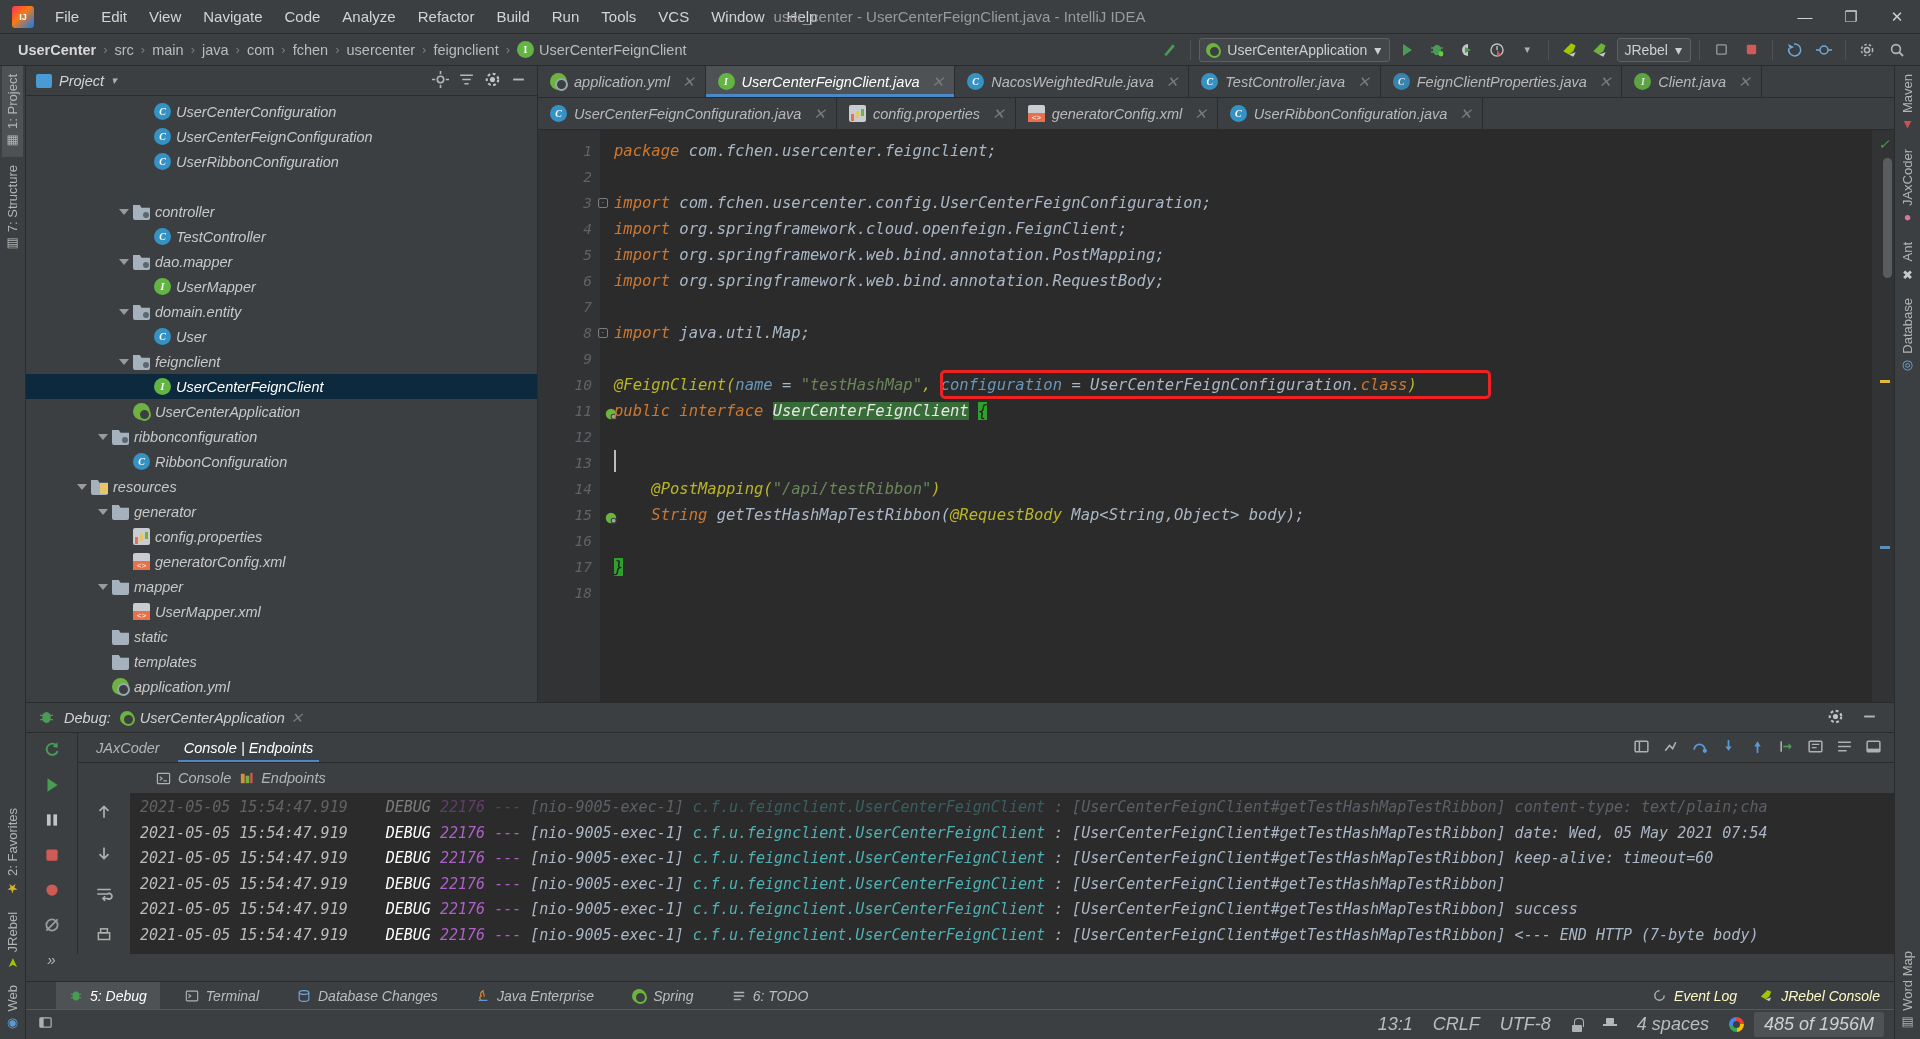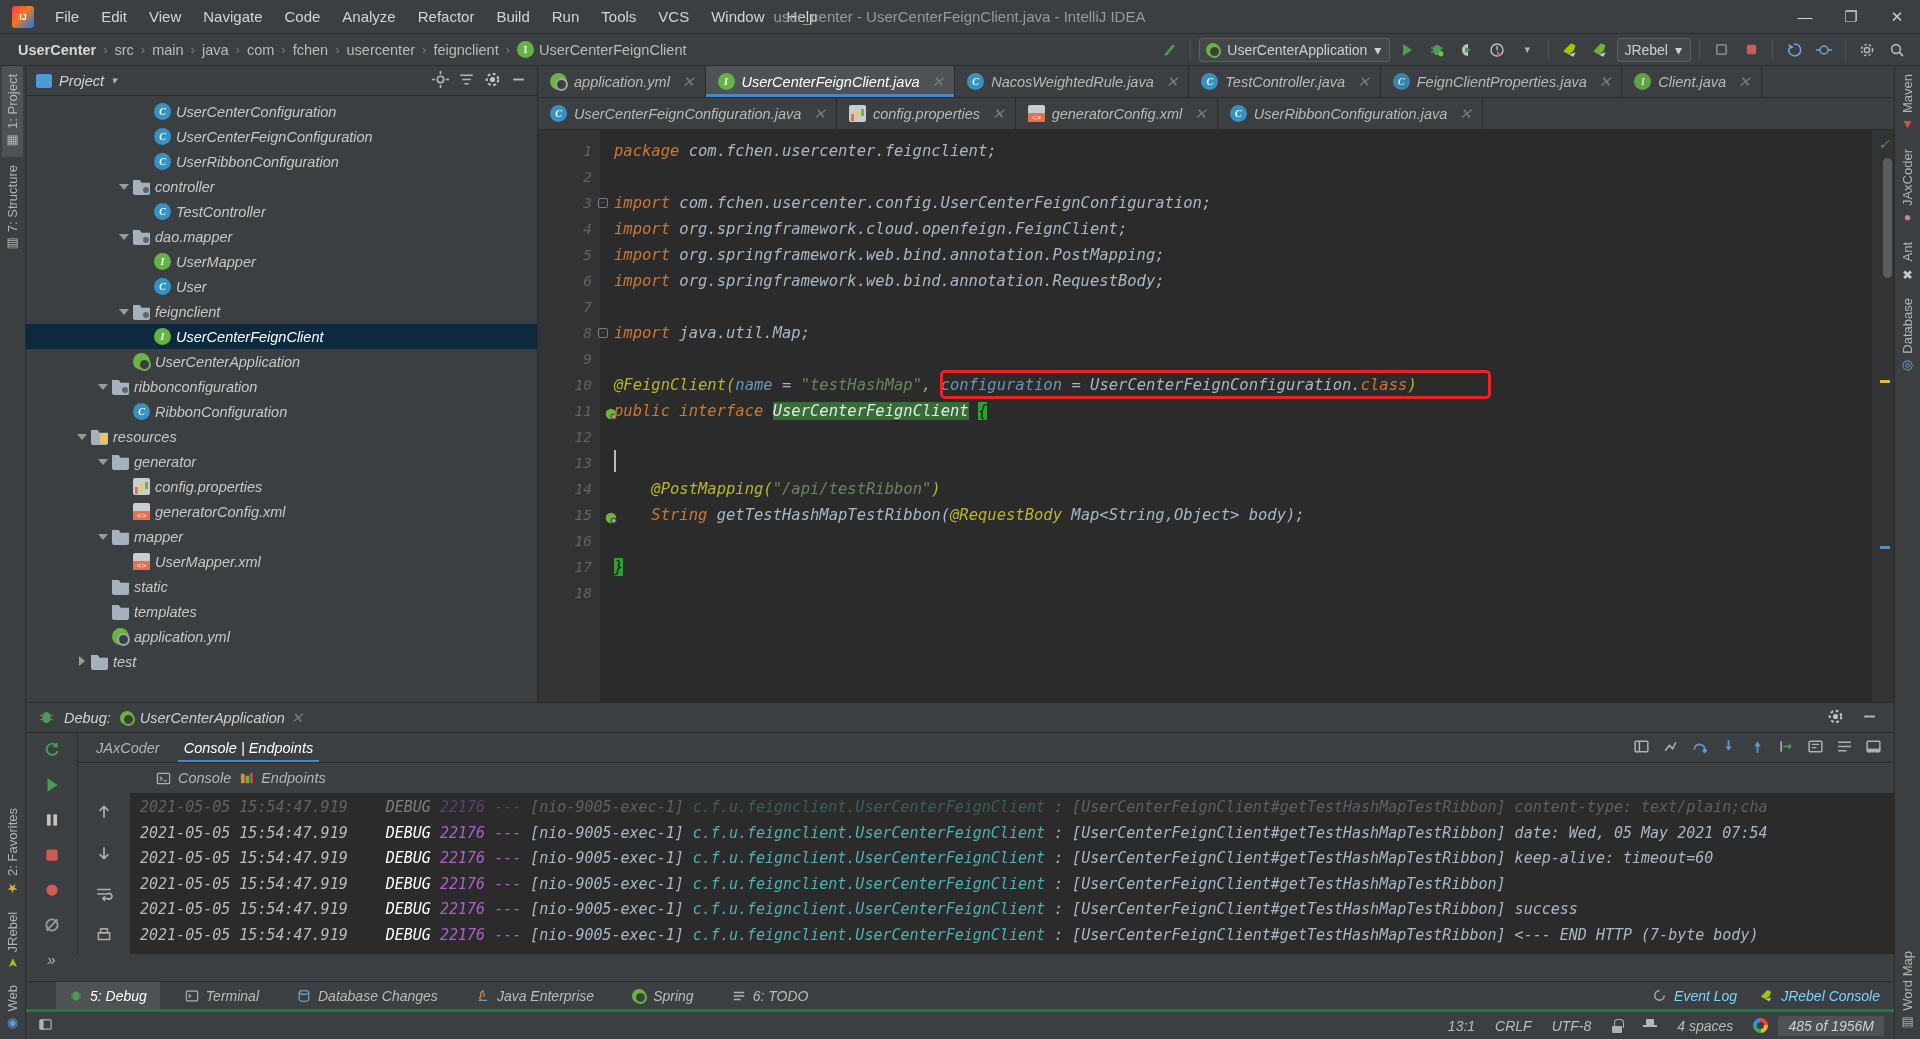"controller" div.row { margin-top: none -> 25px }
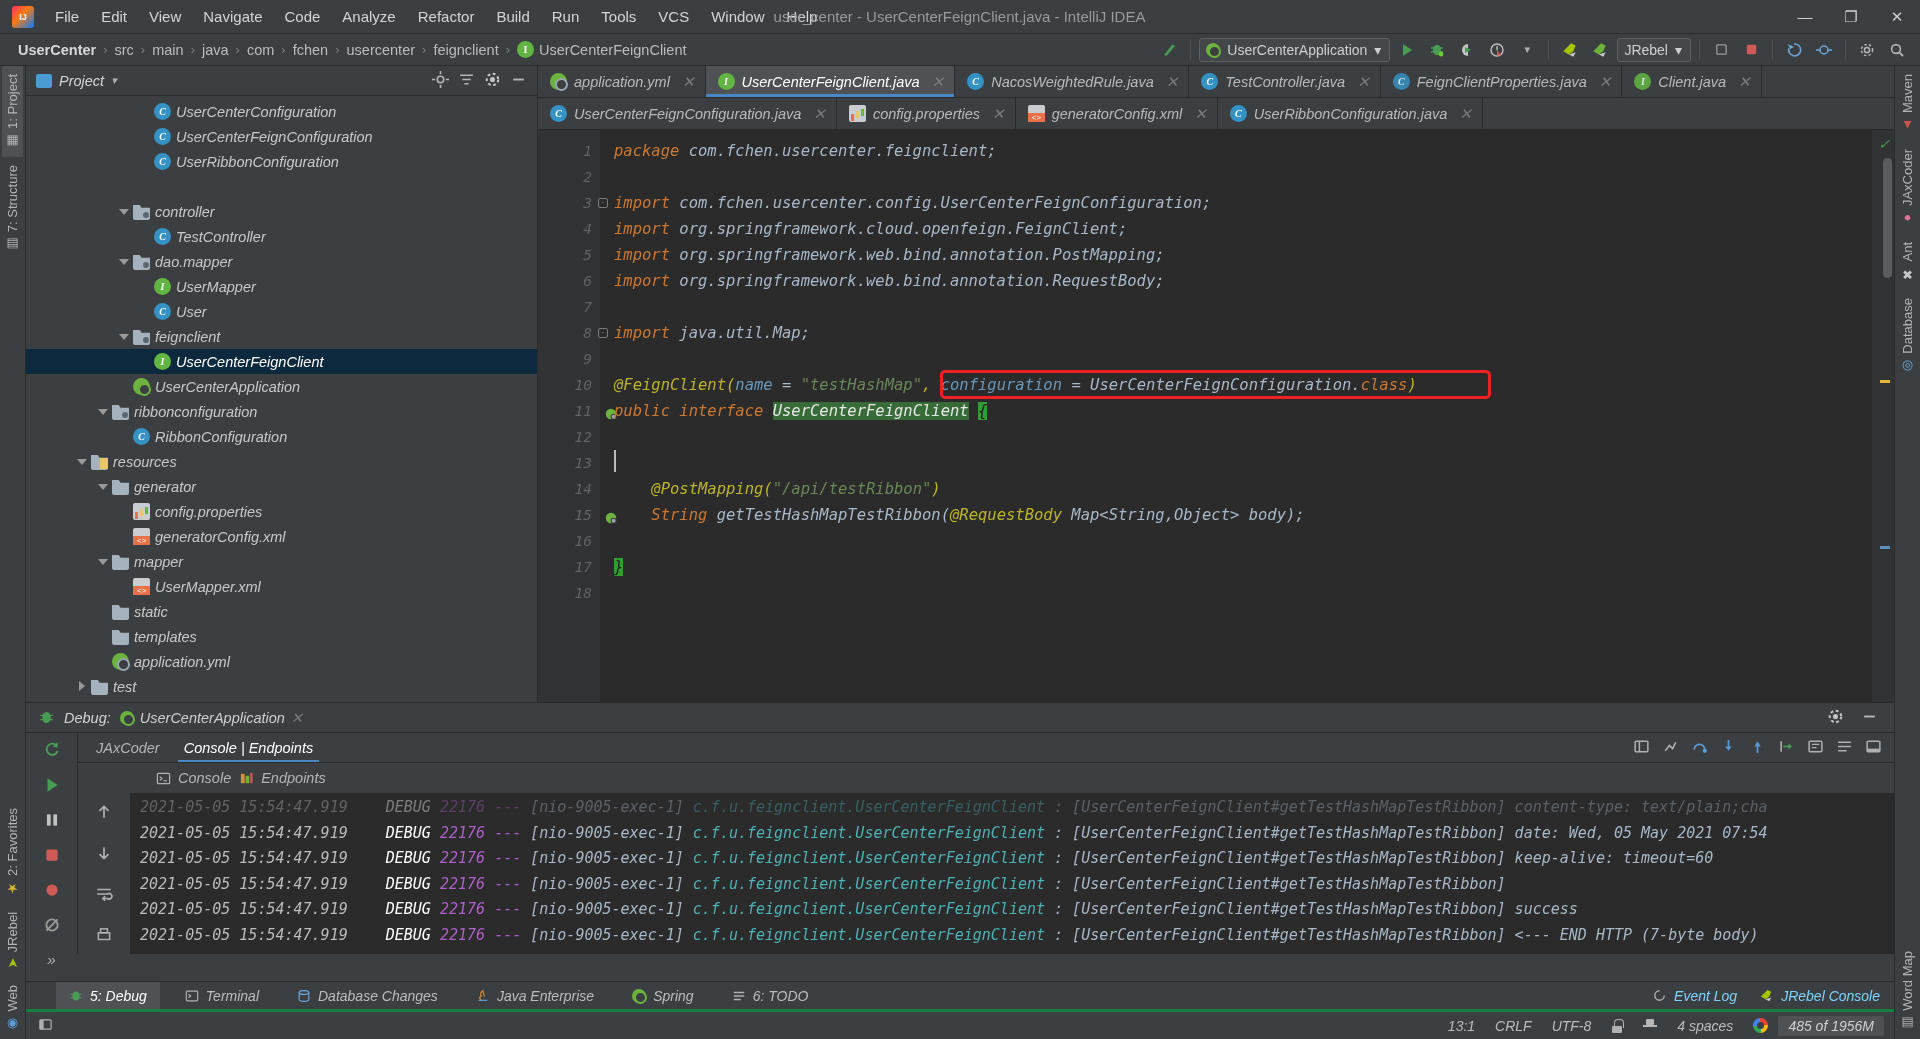"domain.entity" div.row { html: none -> <div> <span></span> <span></span> <span>domain.entity</span> </div> }
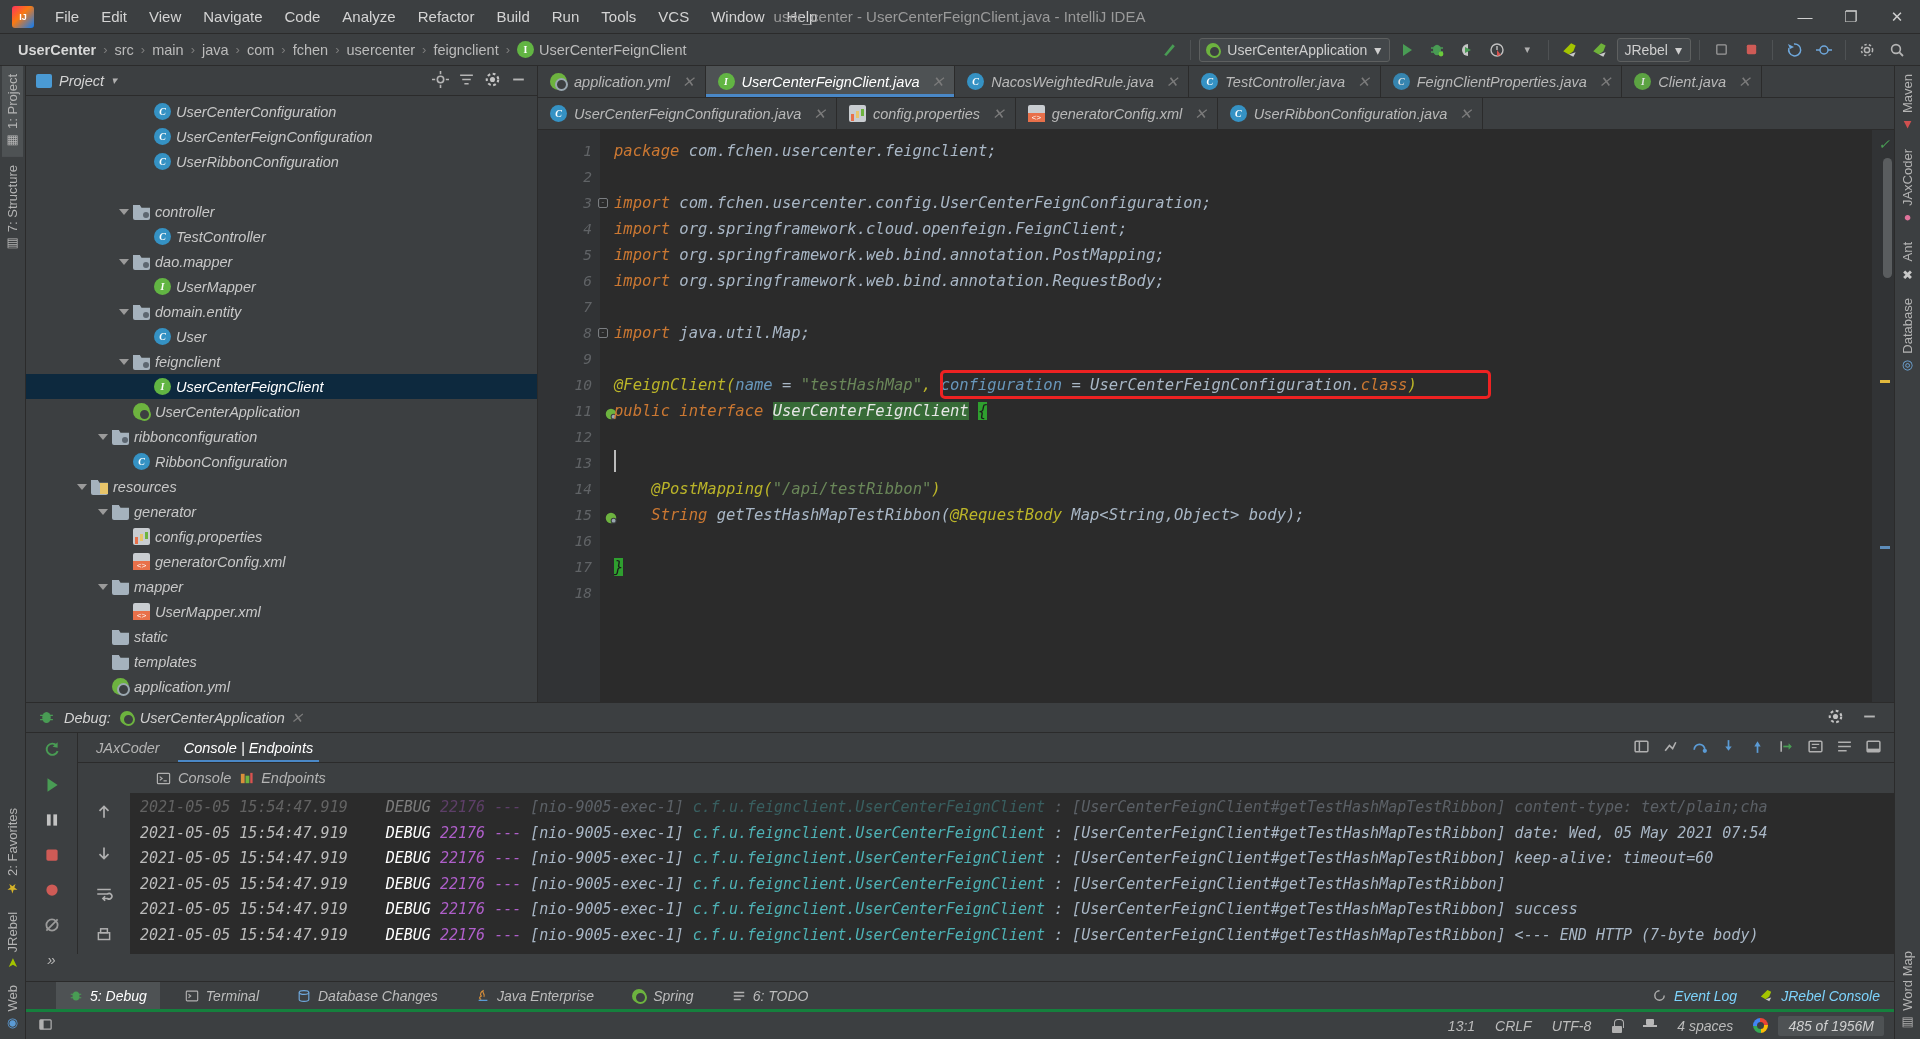"Event Log" .bright { color: #7dd3fc -> #fef9c3 }
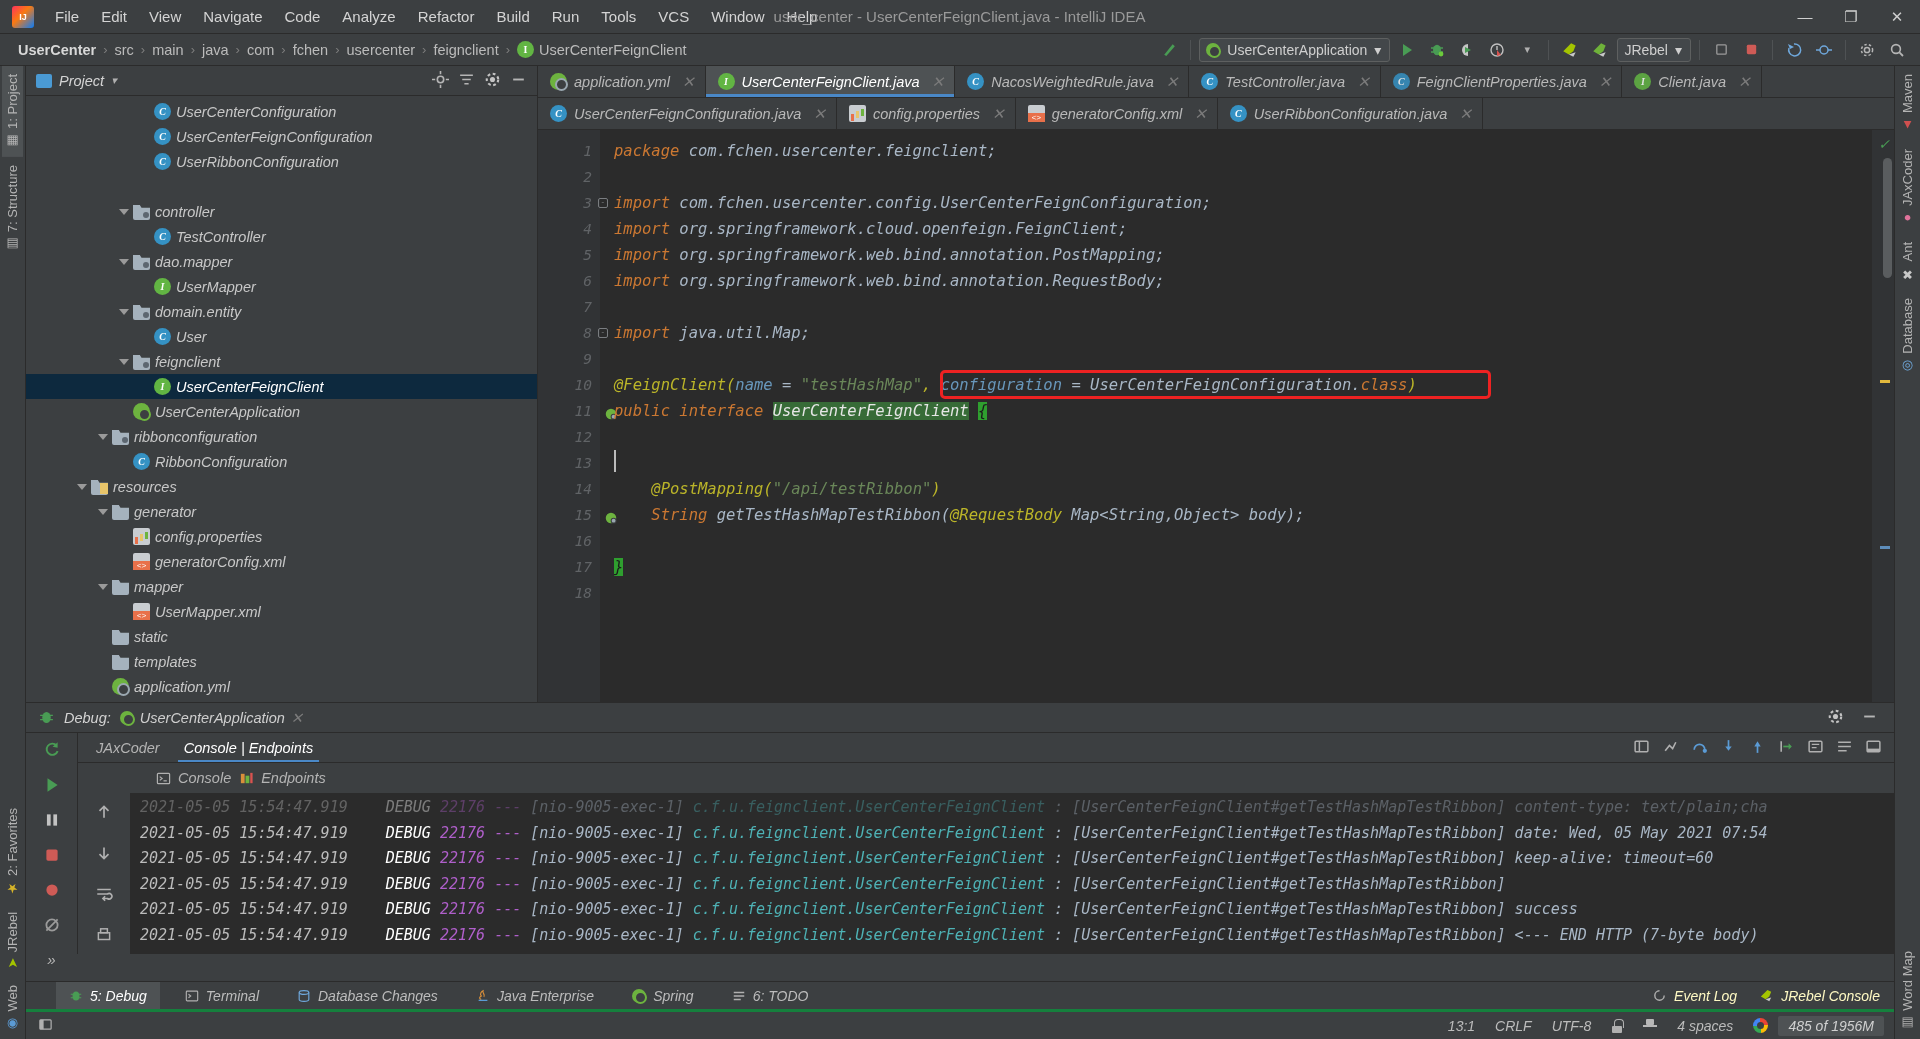"13:1" .statusbar { border-top: 3px solid #15803d -> 1px solid #15803d; font-size: 14px -> 18px }
